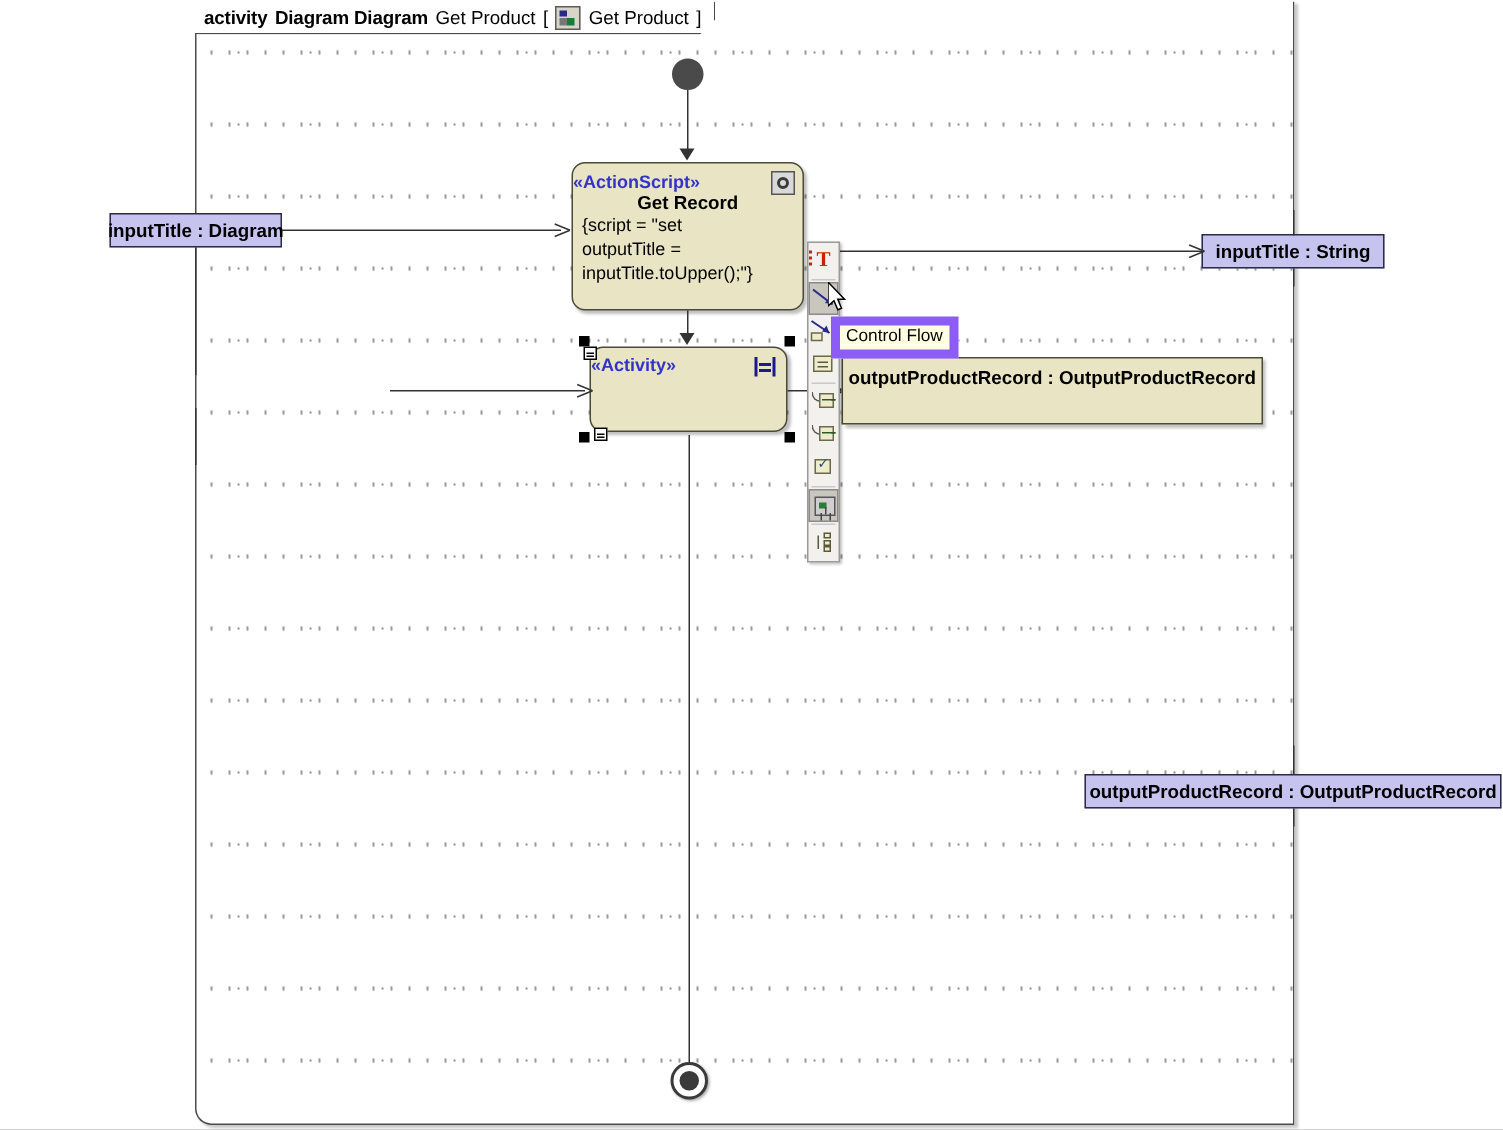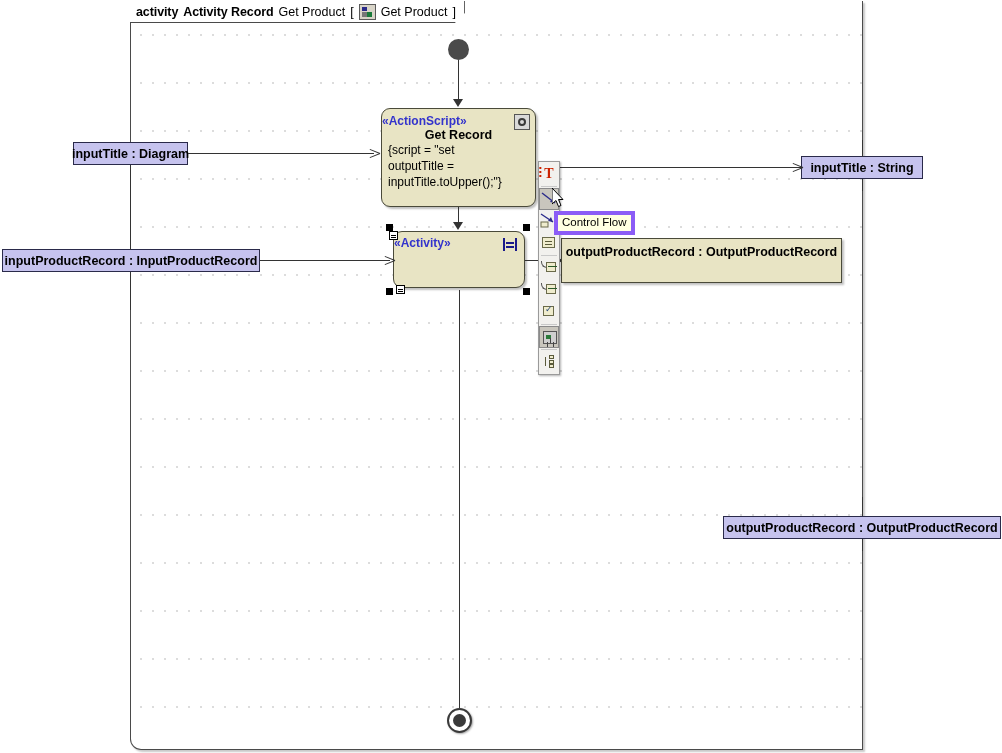"Activity Record" span.kw { text: Activity Record -> Diagram Diagram }
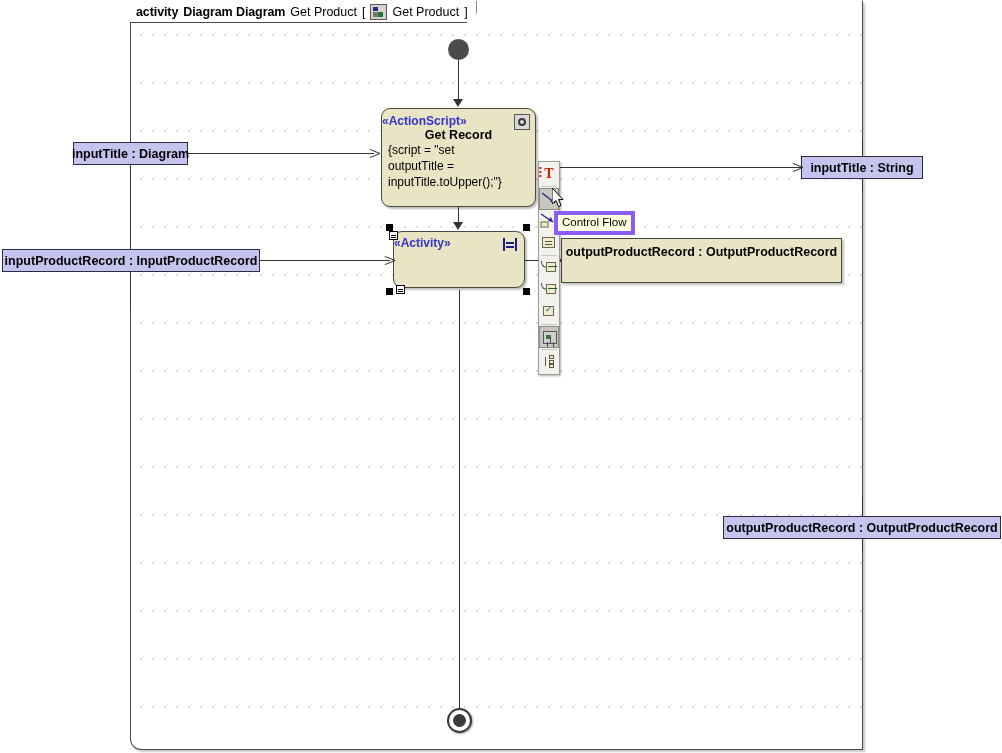"Control Flow" #tooltip { border: 4px solid #8b5cf6 -> 6px solid #8b5cf6 }
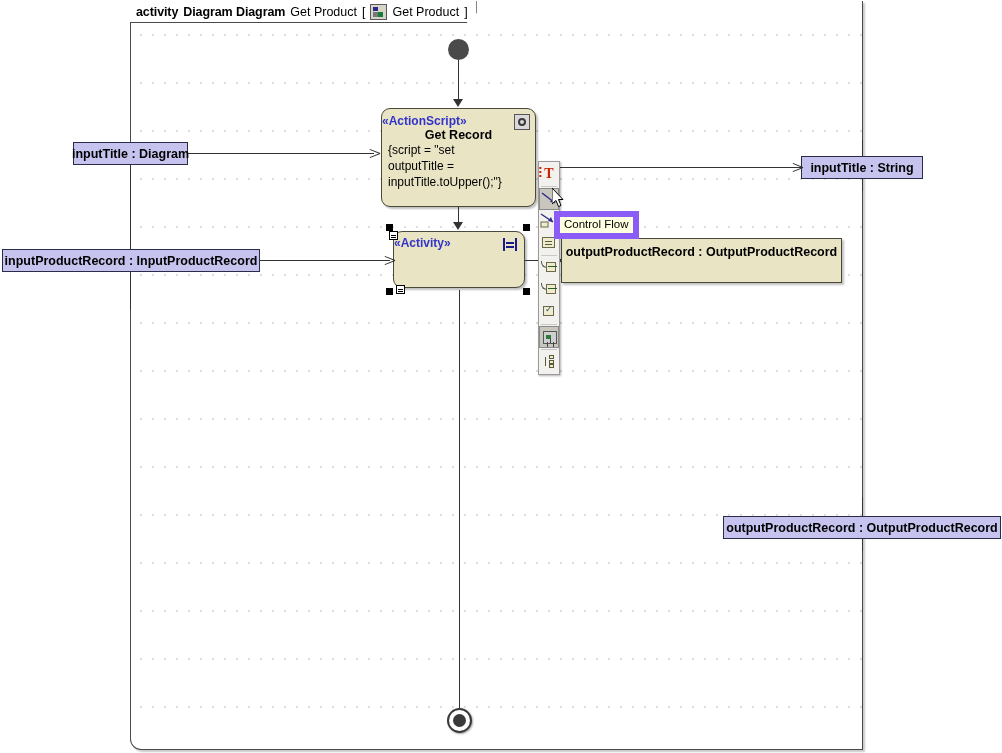"inputProductRecord : InputProductRecord" div.pin { html: <div>inputProductRecord : InputProductRecord</div> -> none }
